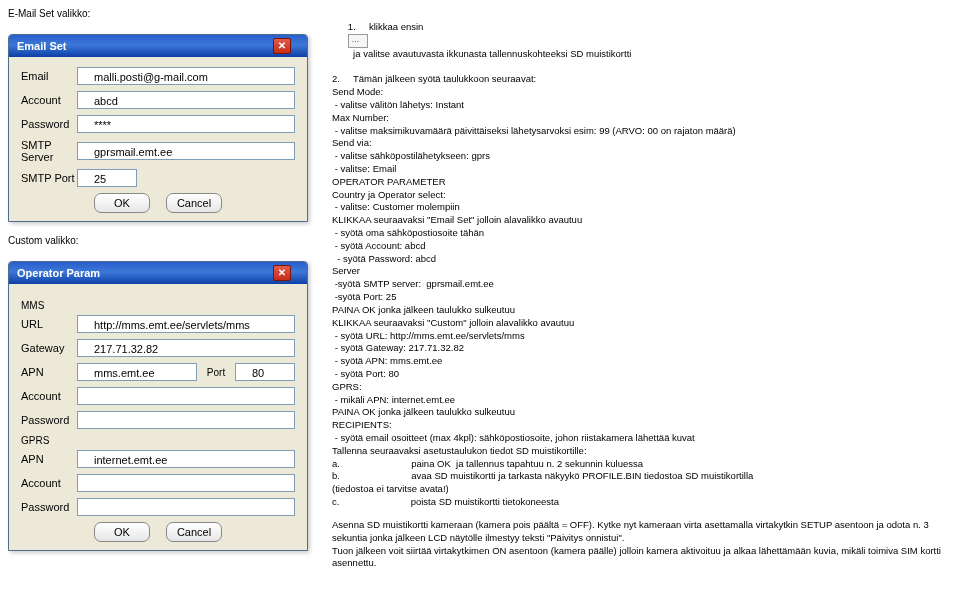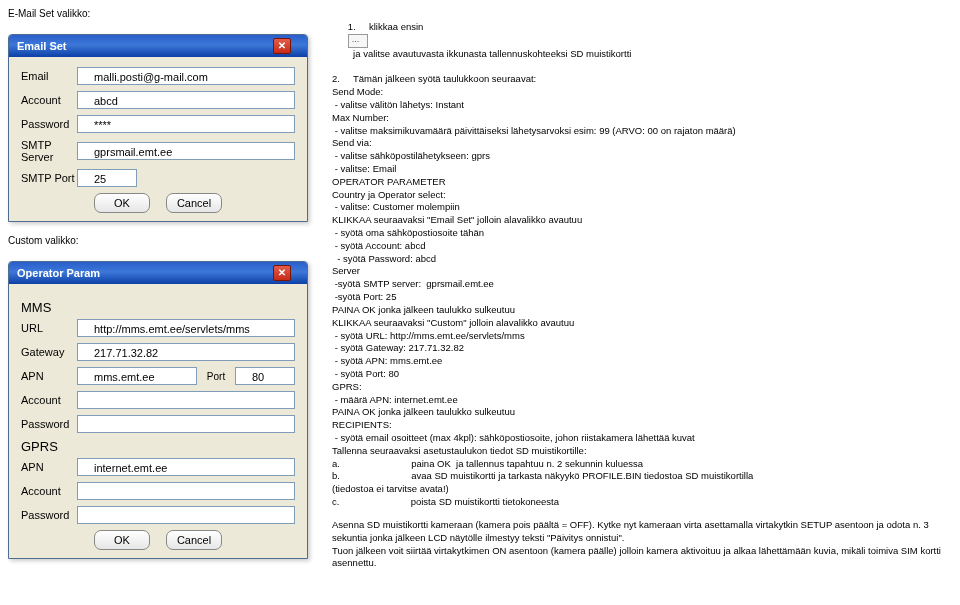"MMS" .section-lbl { font-size: 13px -> 10px }
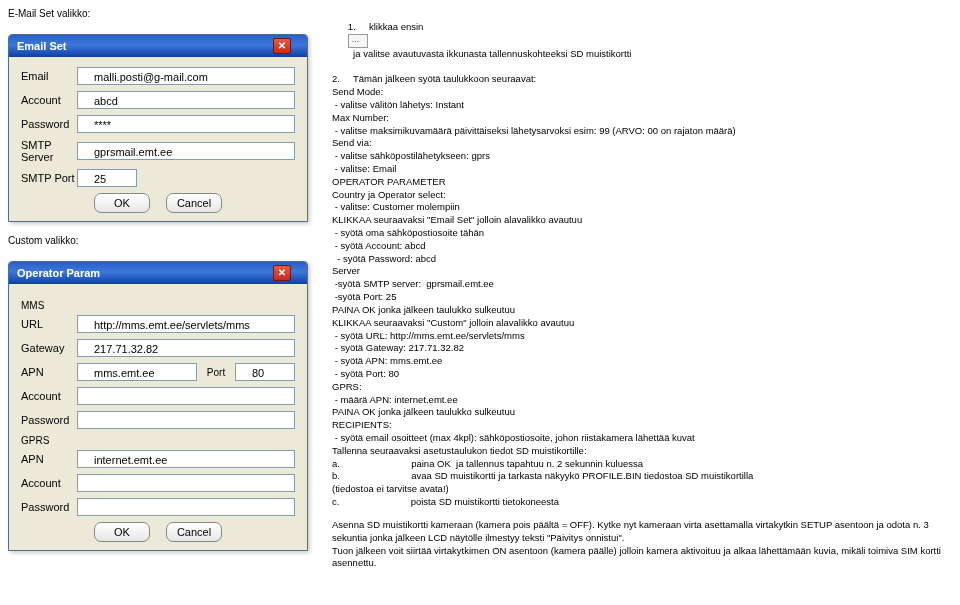"- määrä APN: internet.emt.ee" div { text: määrä -> mikäli }
